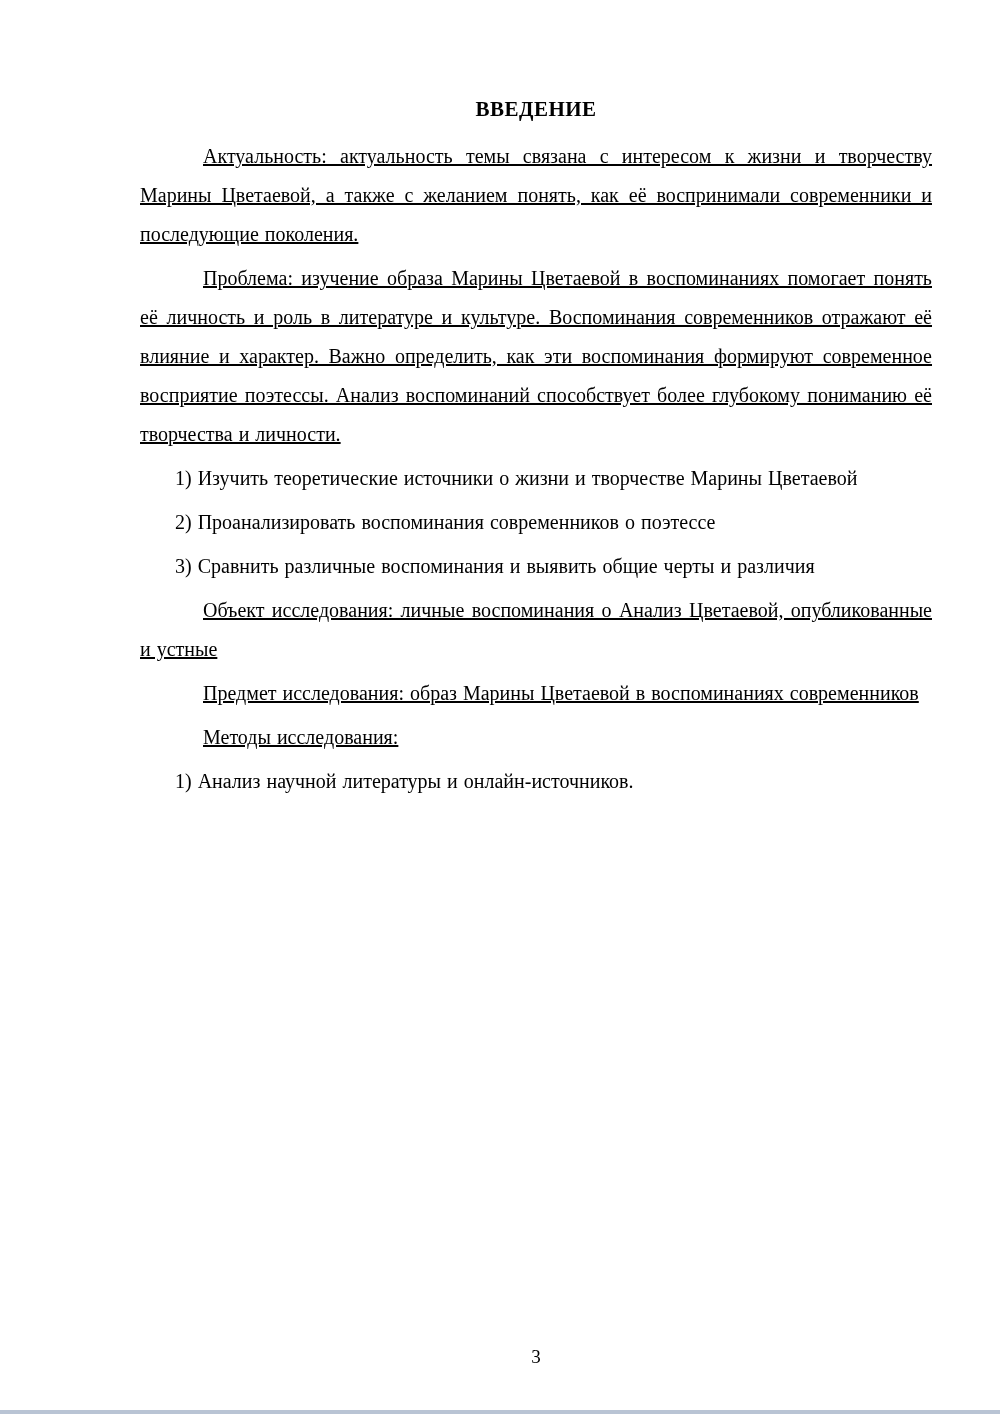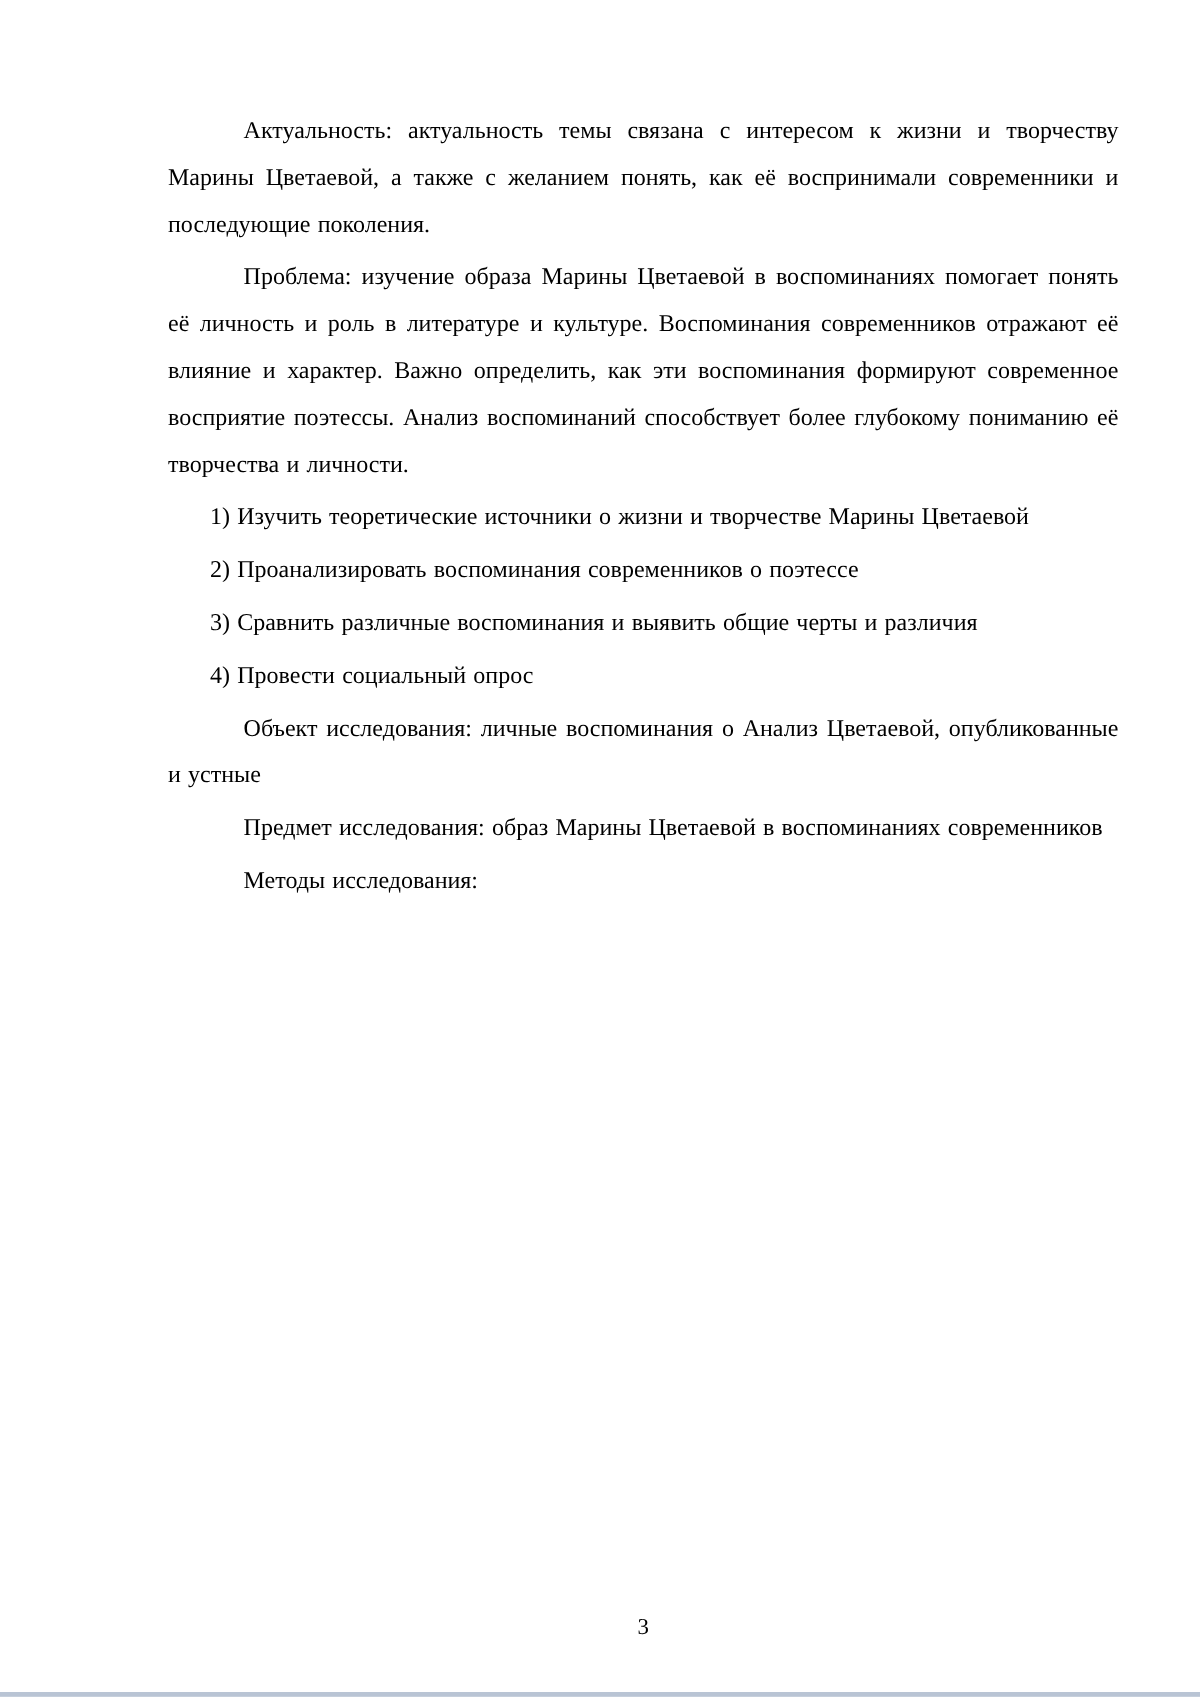"ВВЕДЕНИЕ" h1.doc-title { html: none -> <h1>ВВЕДЕНИЕ</h1> }
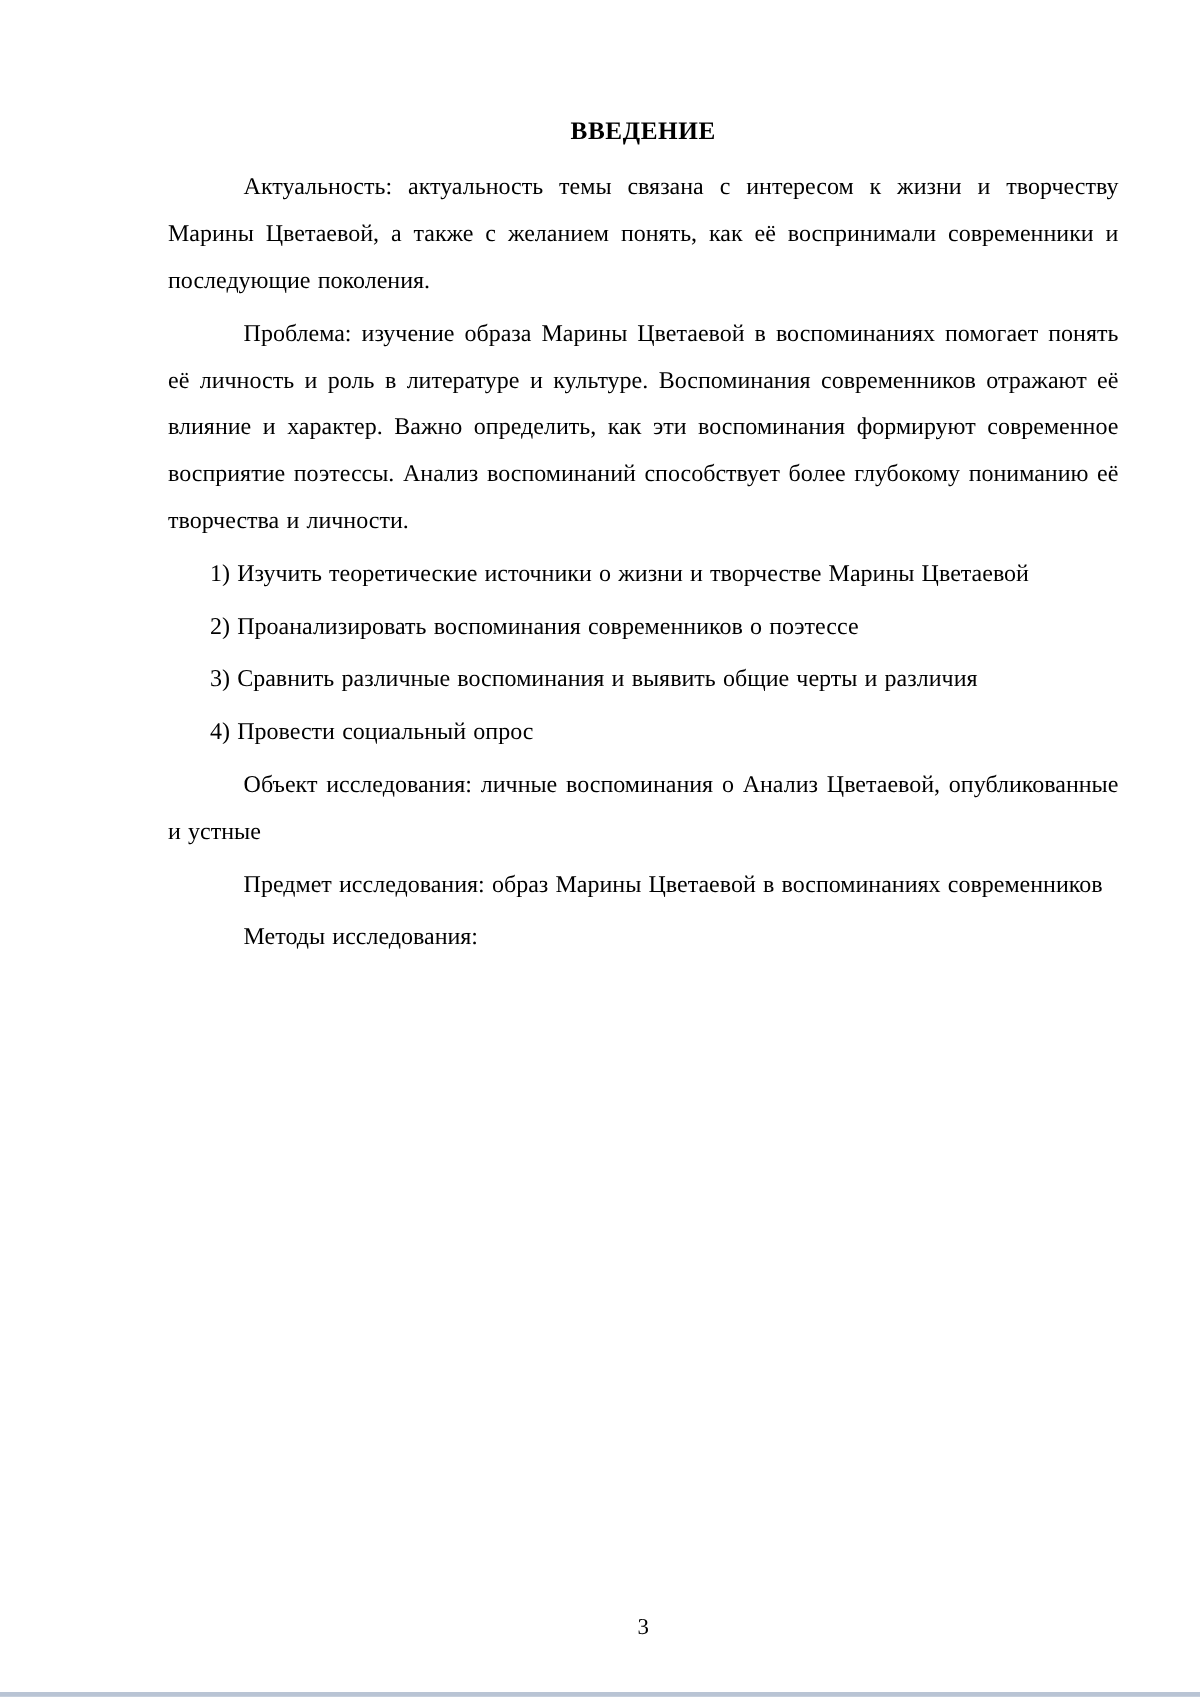"Актуальность: актуальность темы связана" .para { text-decoration: none -> underline }
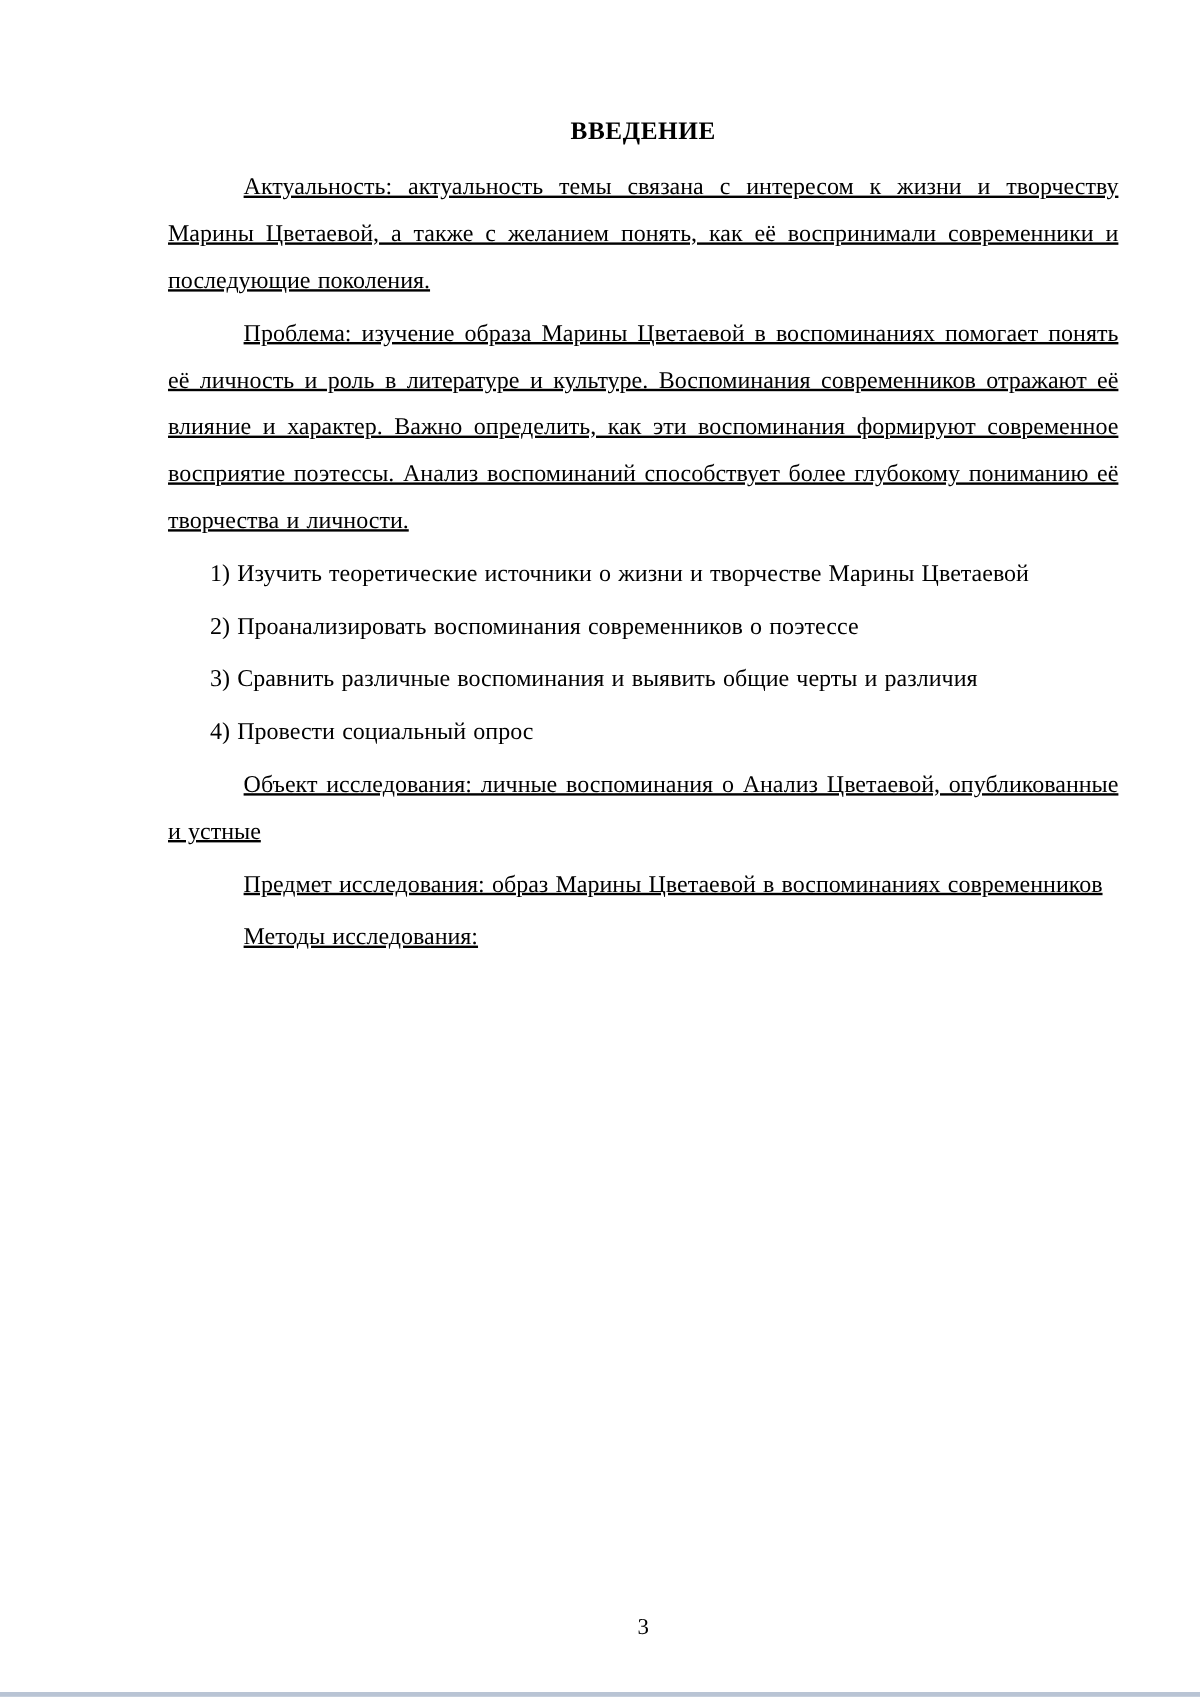"4) Провести социальный опрос" p.list { html: <p>4) Провести социальный опрос</p> -> none }
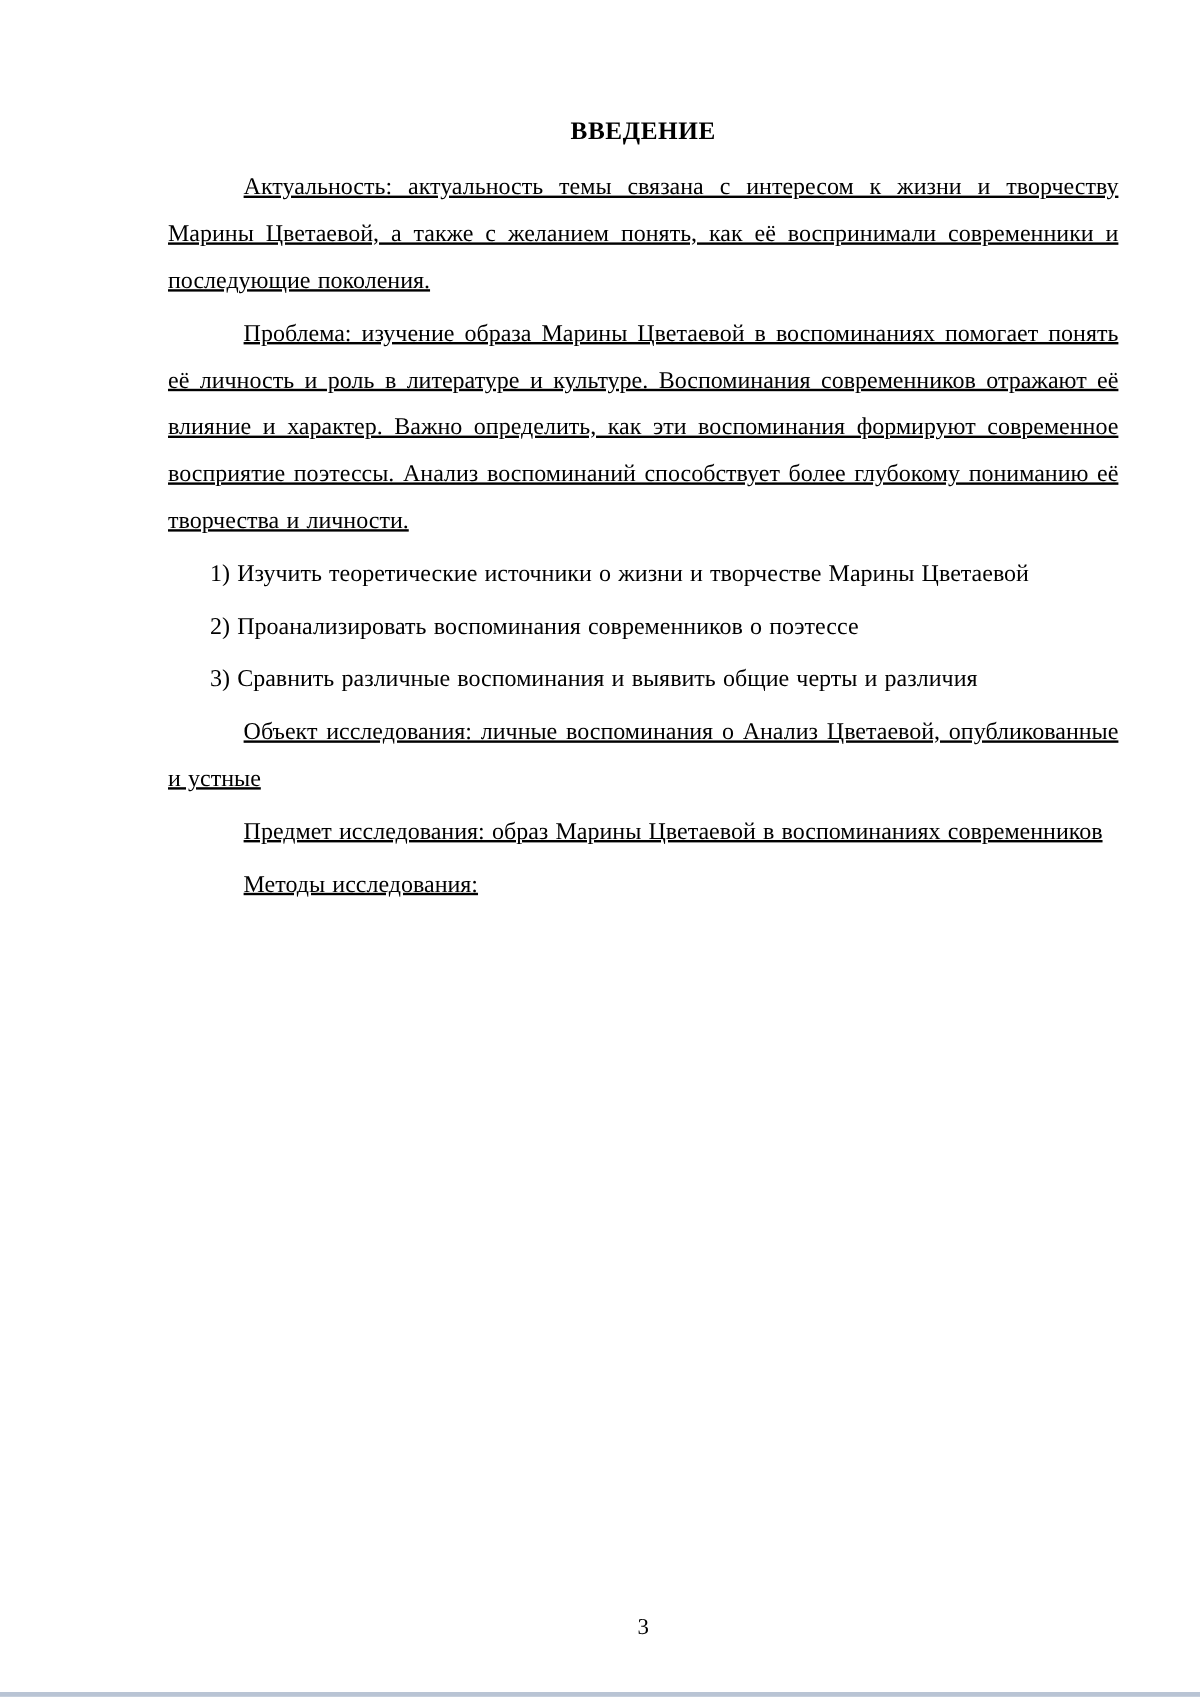"1) Анализ научной литературы и" p.list { html: none -> <p>1) Анализ научной литературы и онлайн-источников.</p> }
